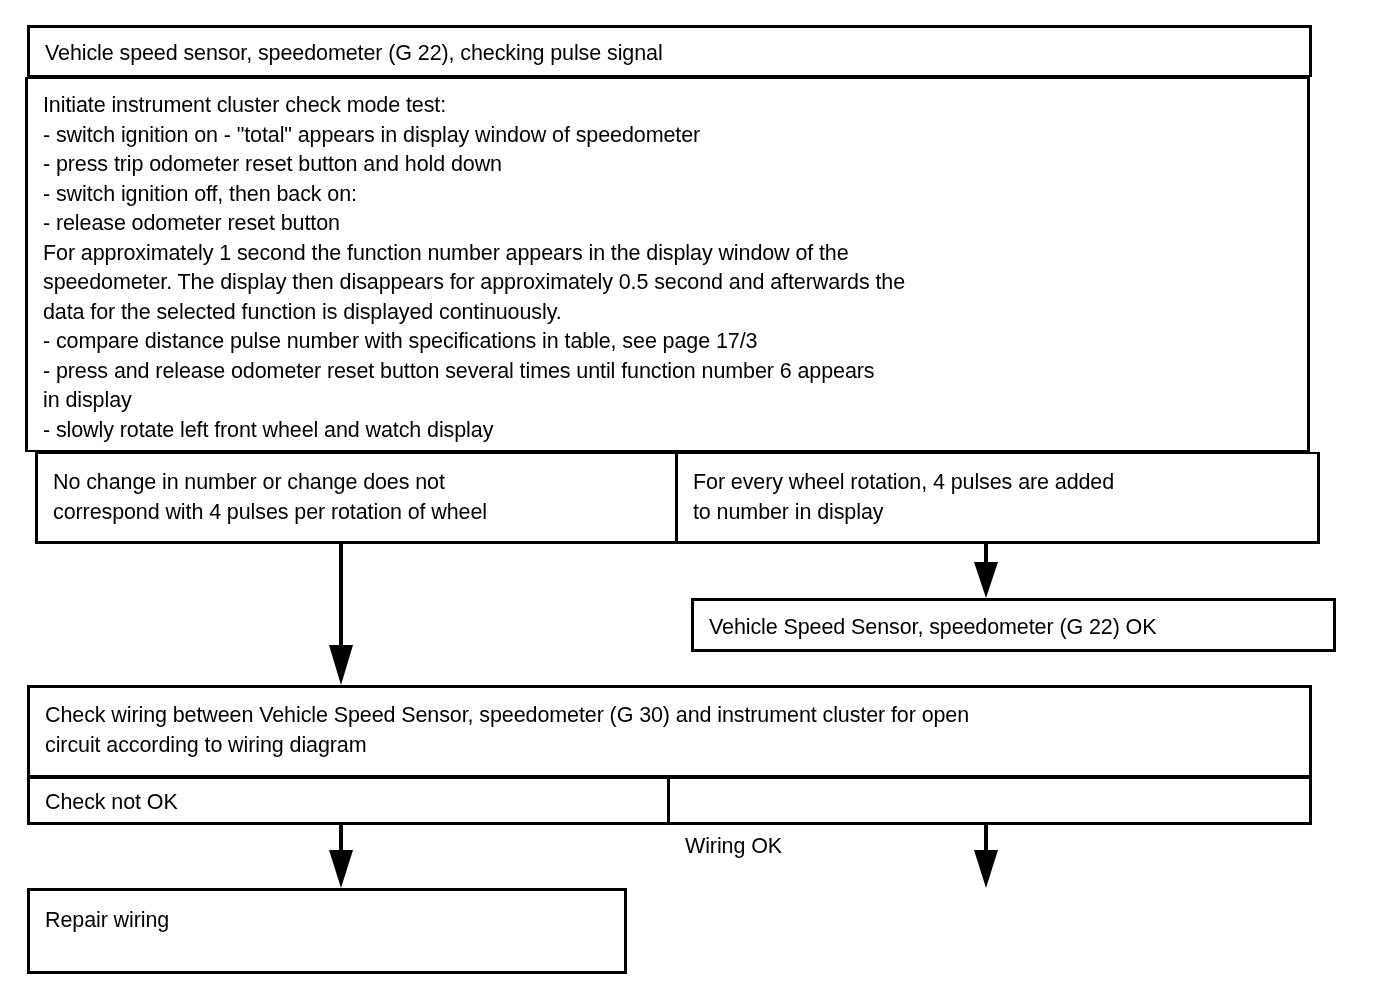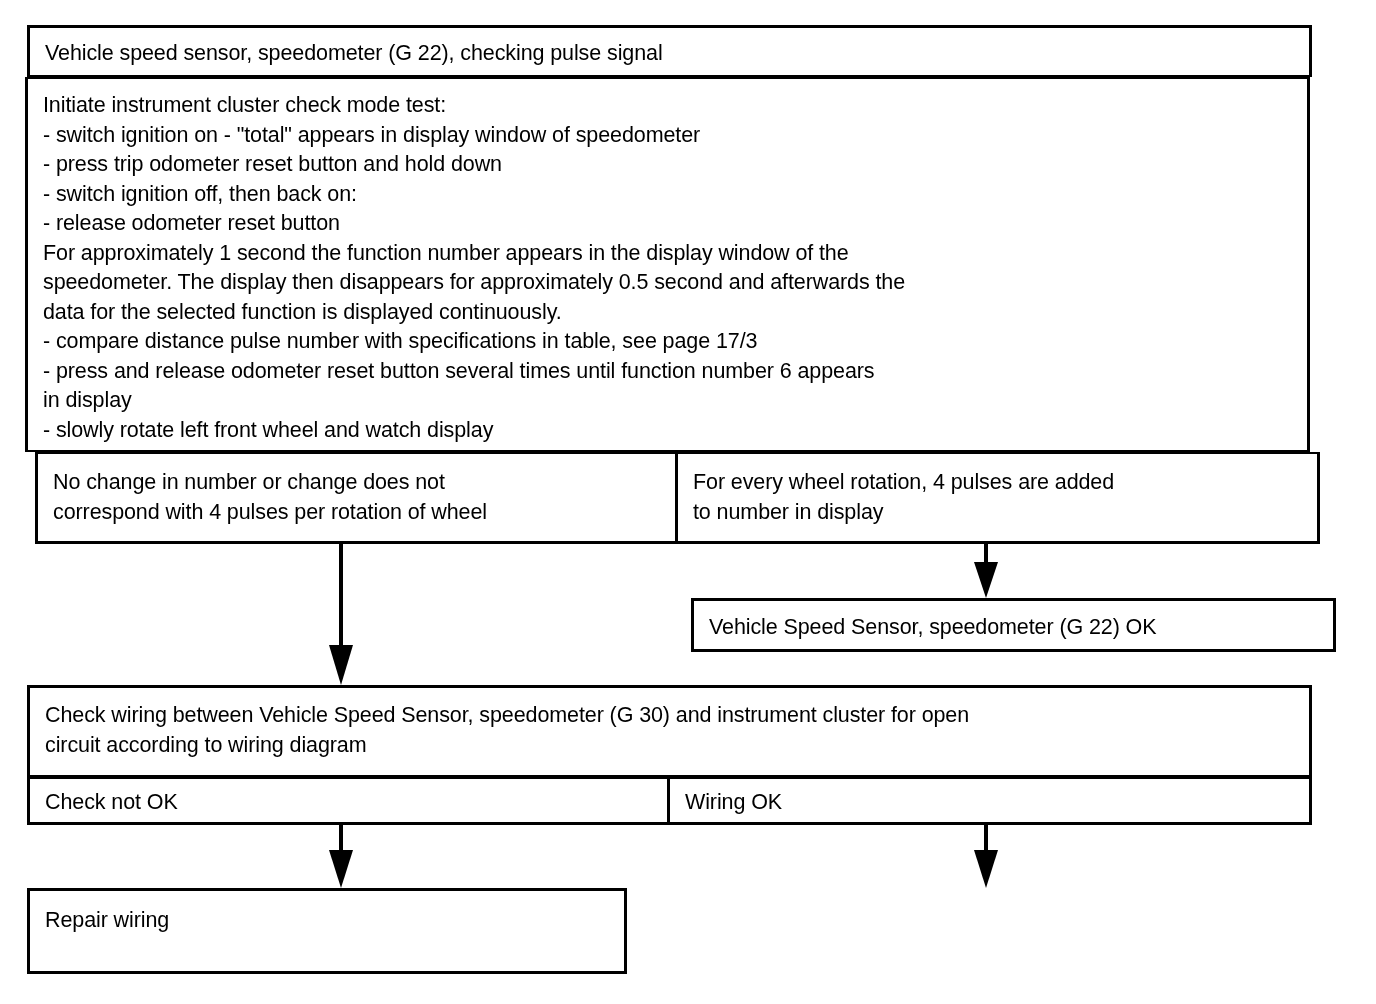"Wiring OK" #wiring-right { margin-top: none -> 44px }
